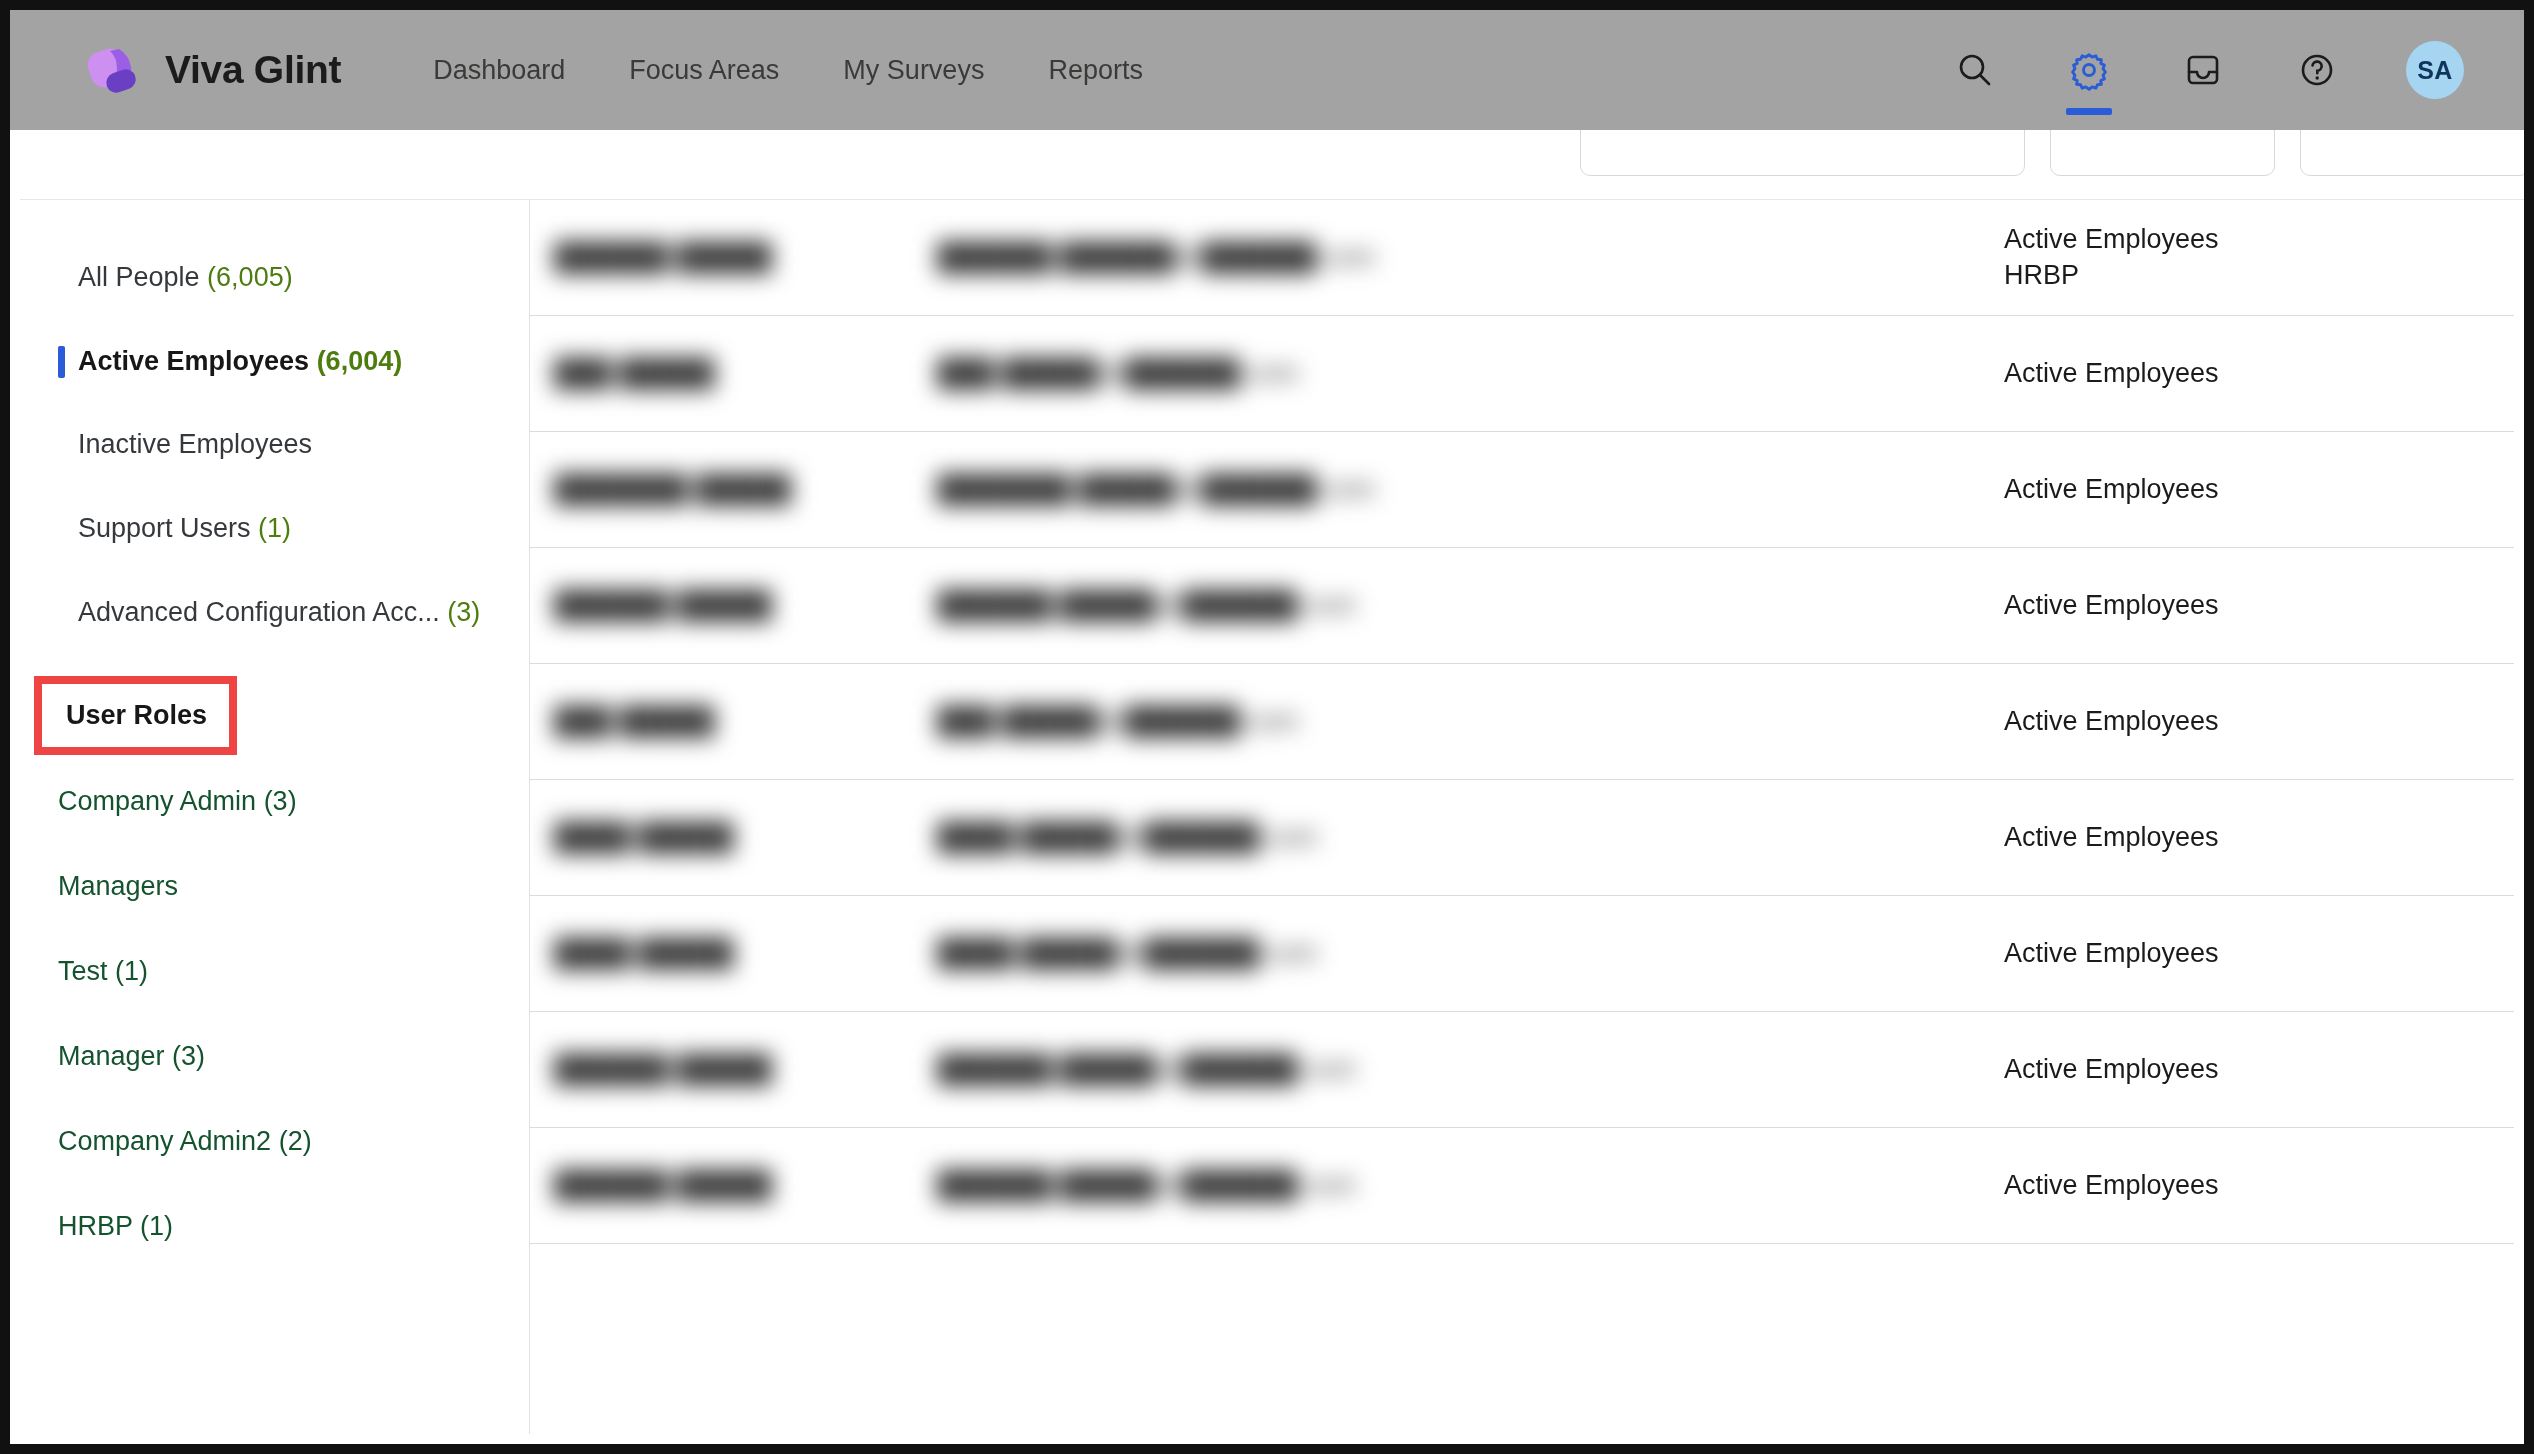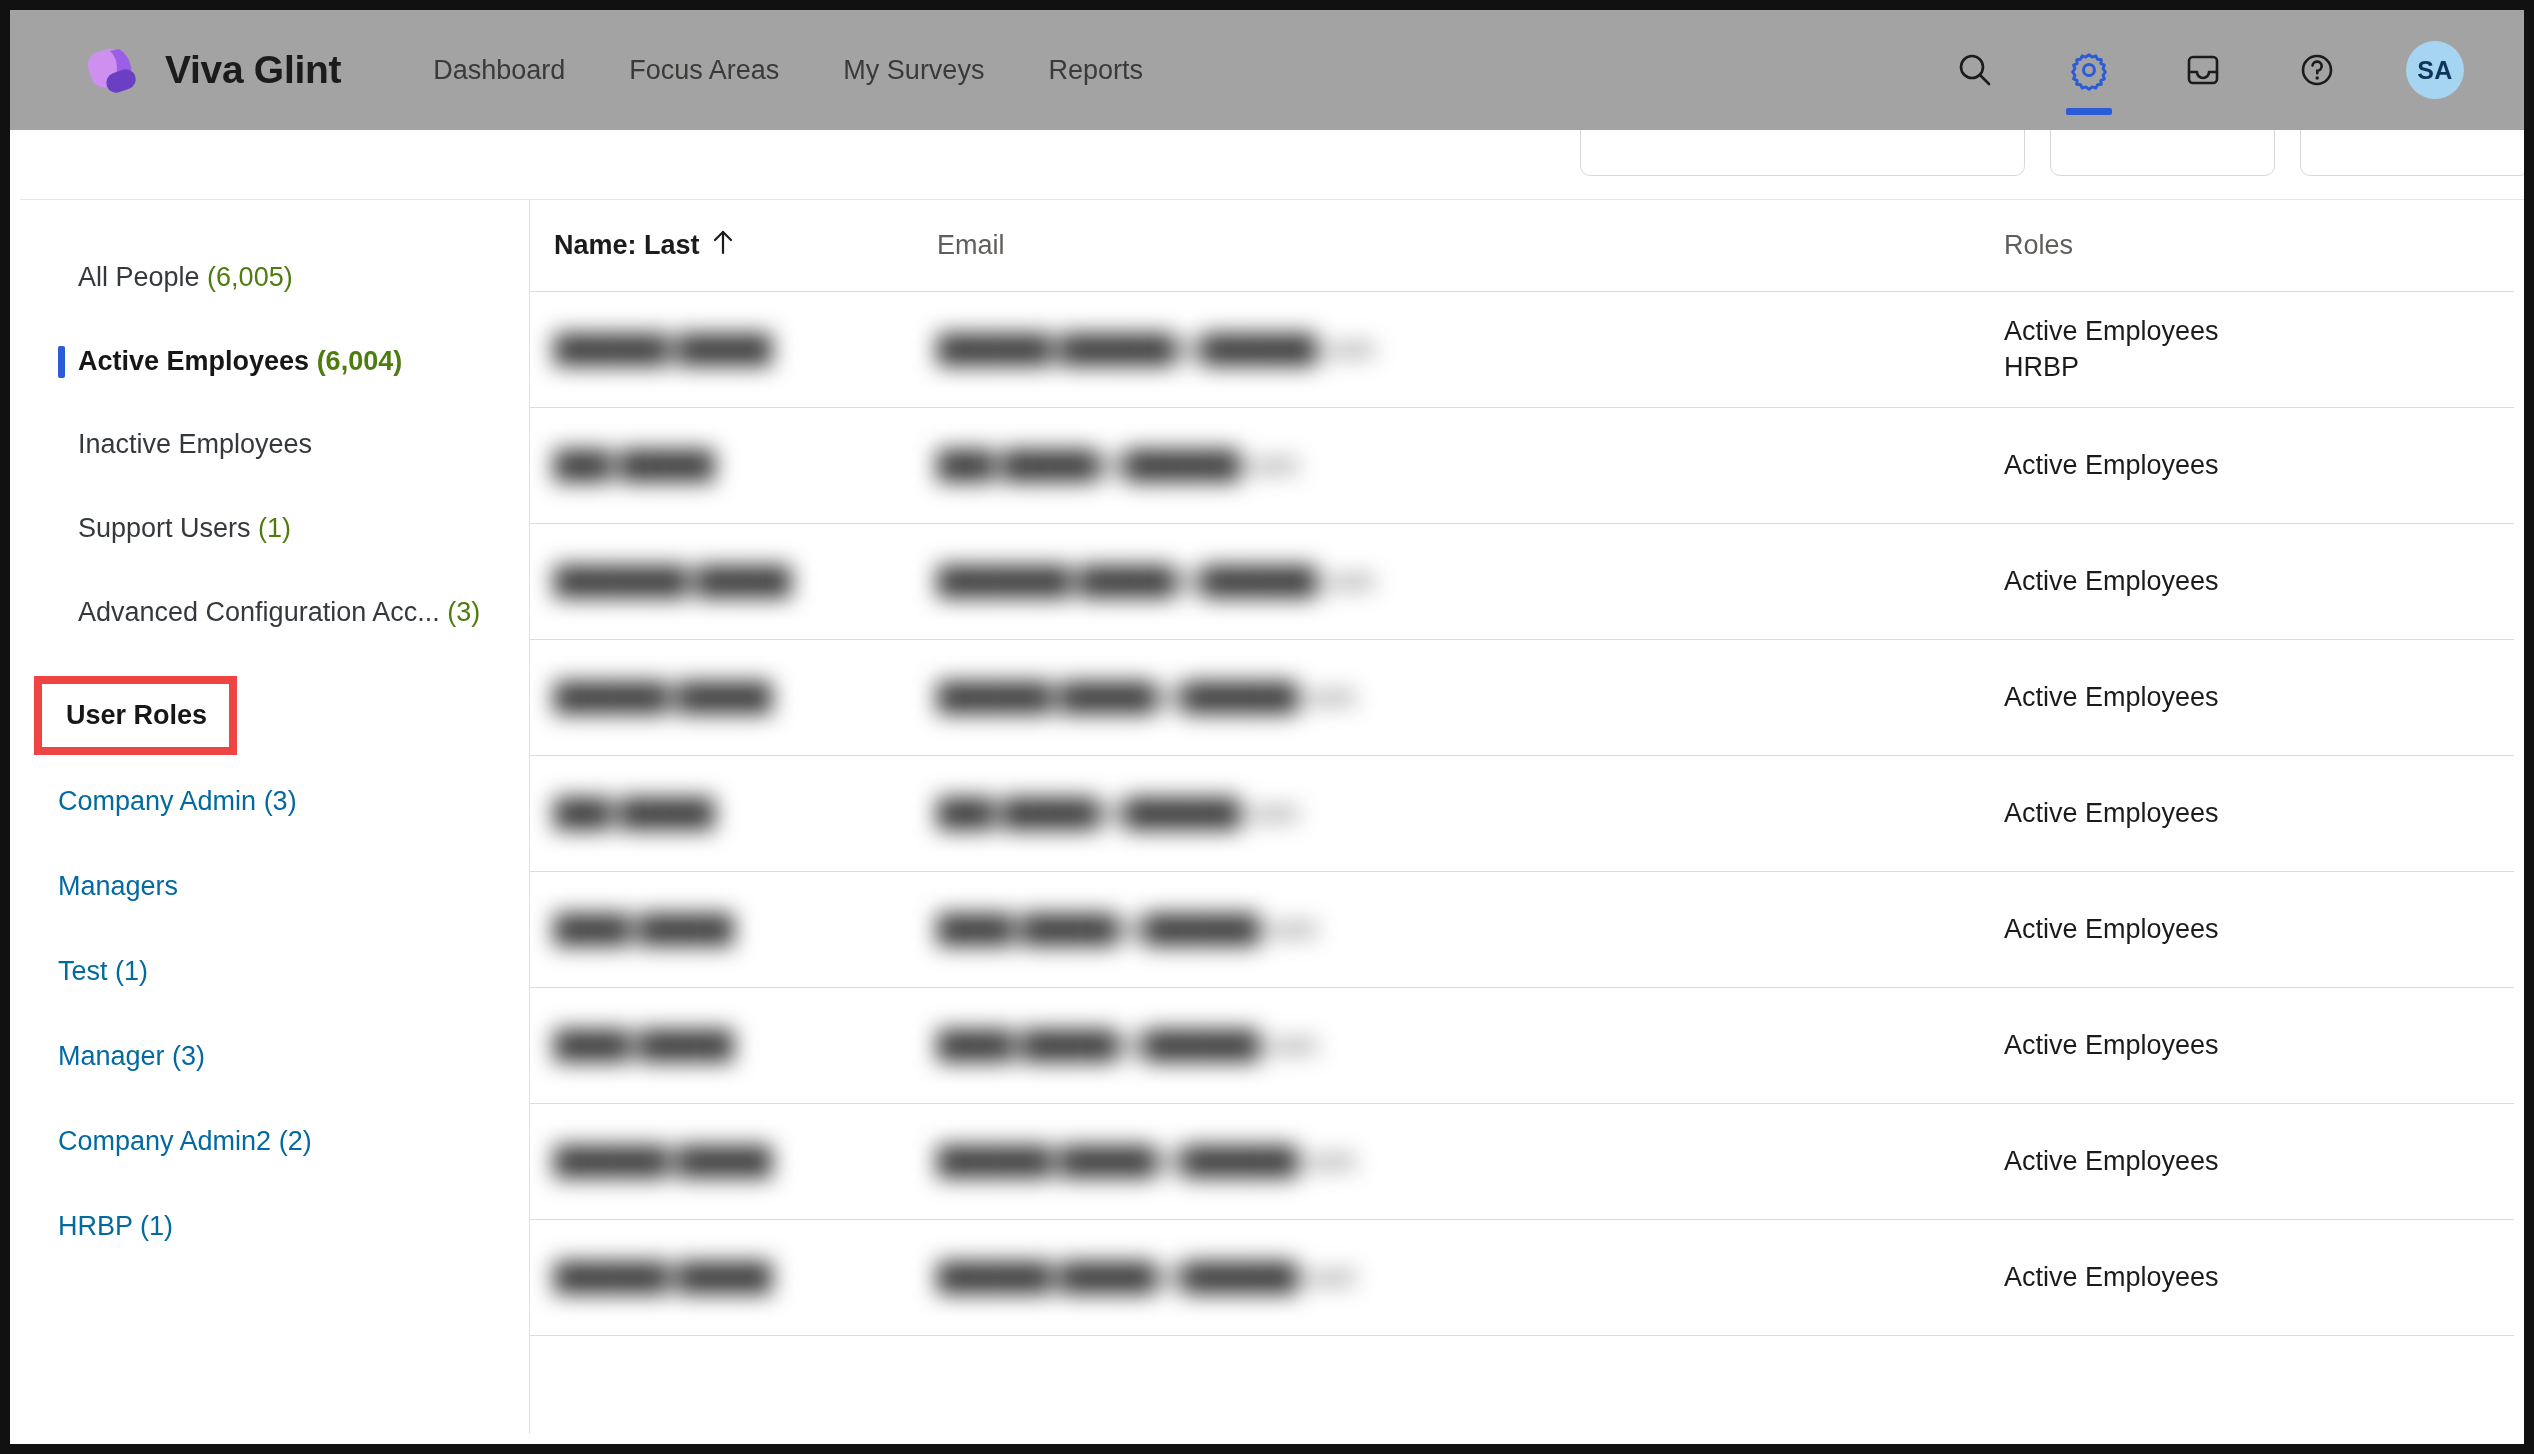"Name: Last" div { html: <div> <div> <span>Name: Last</span> <span> <svg> <line></line> <polyline></polyline> </svg> </span> </div> <div>Email</div> <div>Roles</div> </div> -> none }
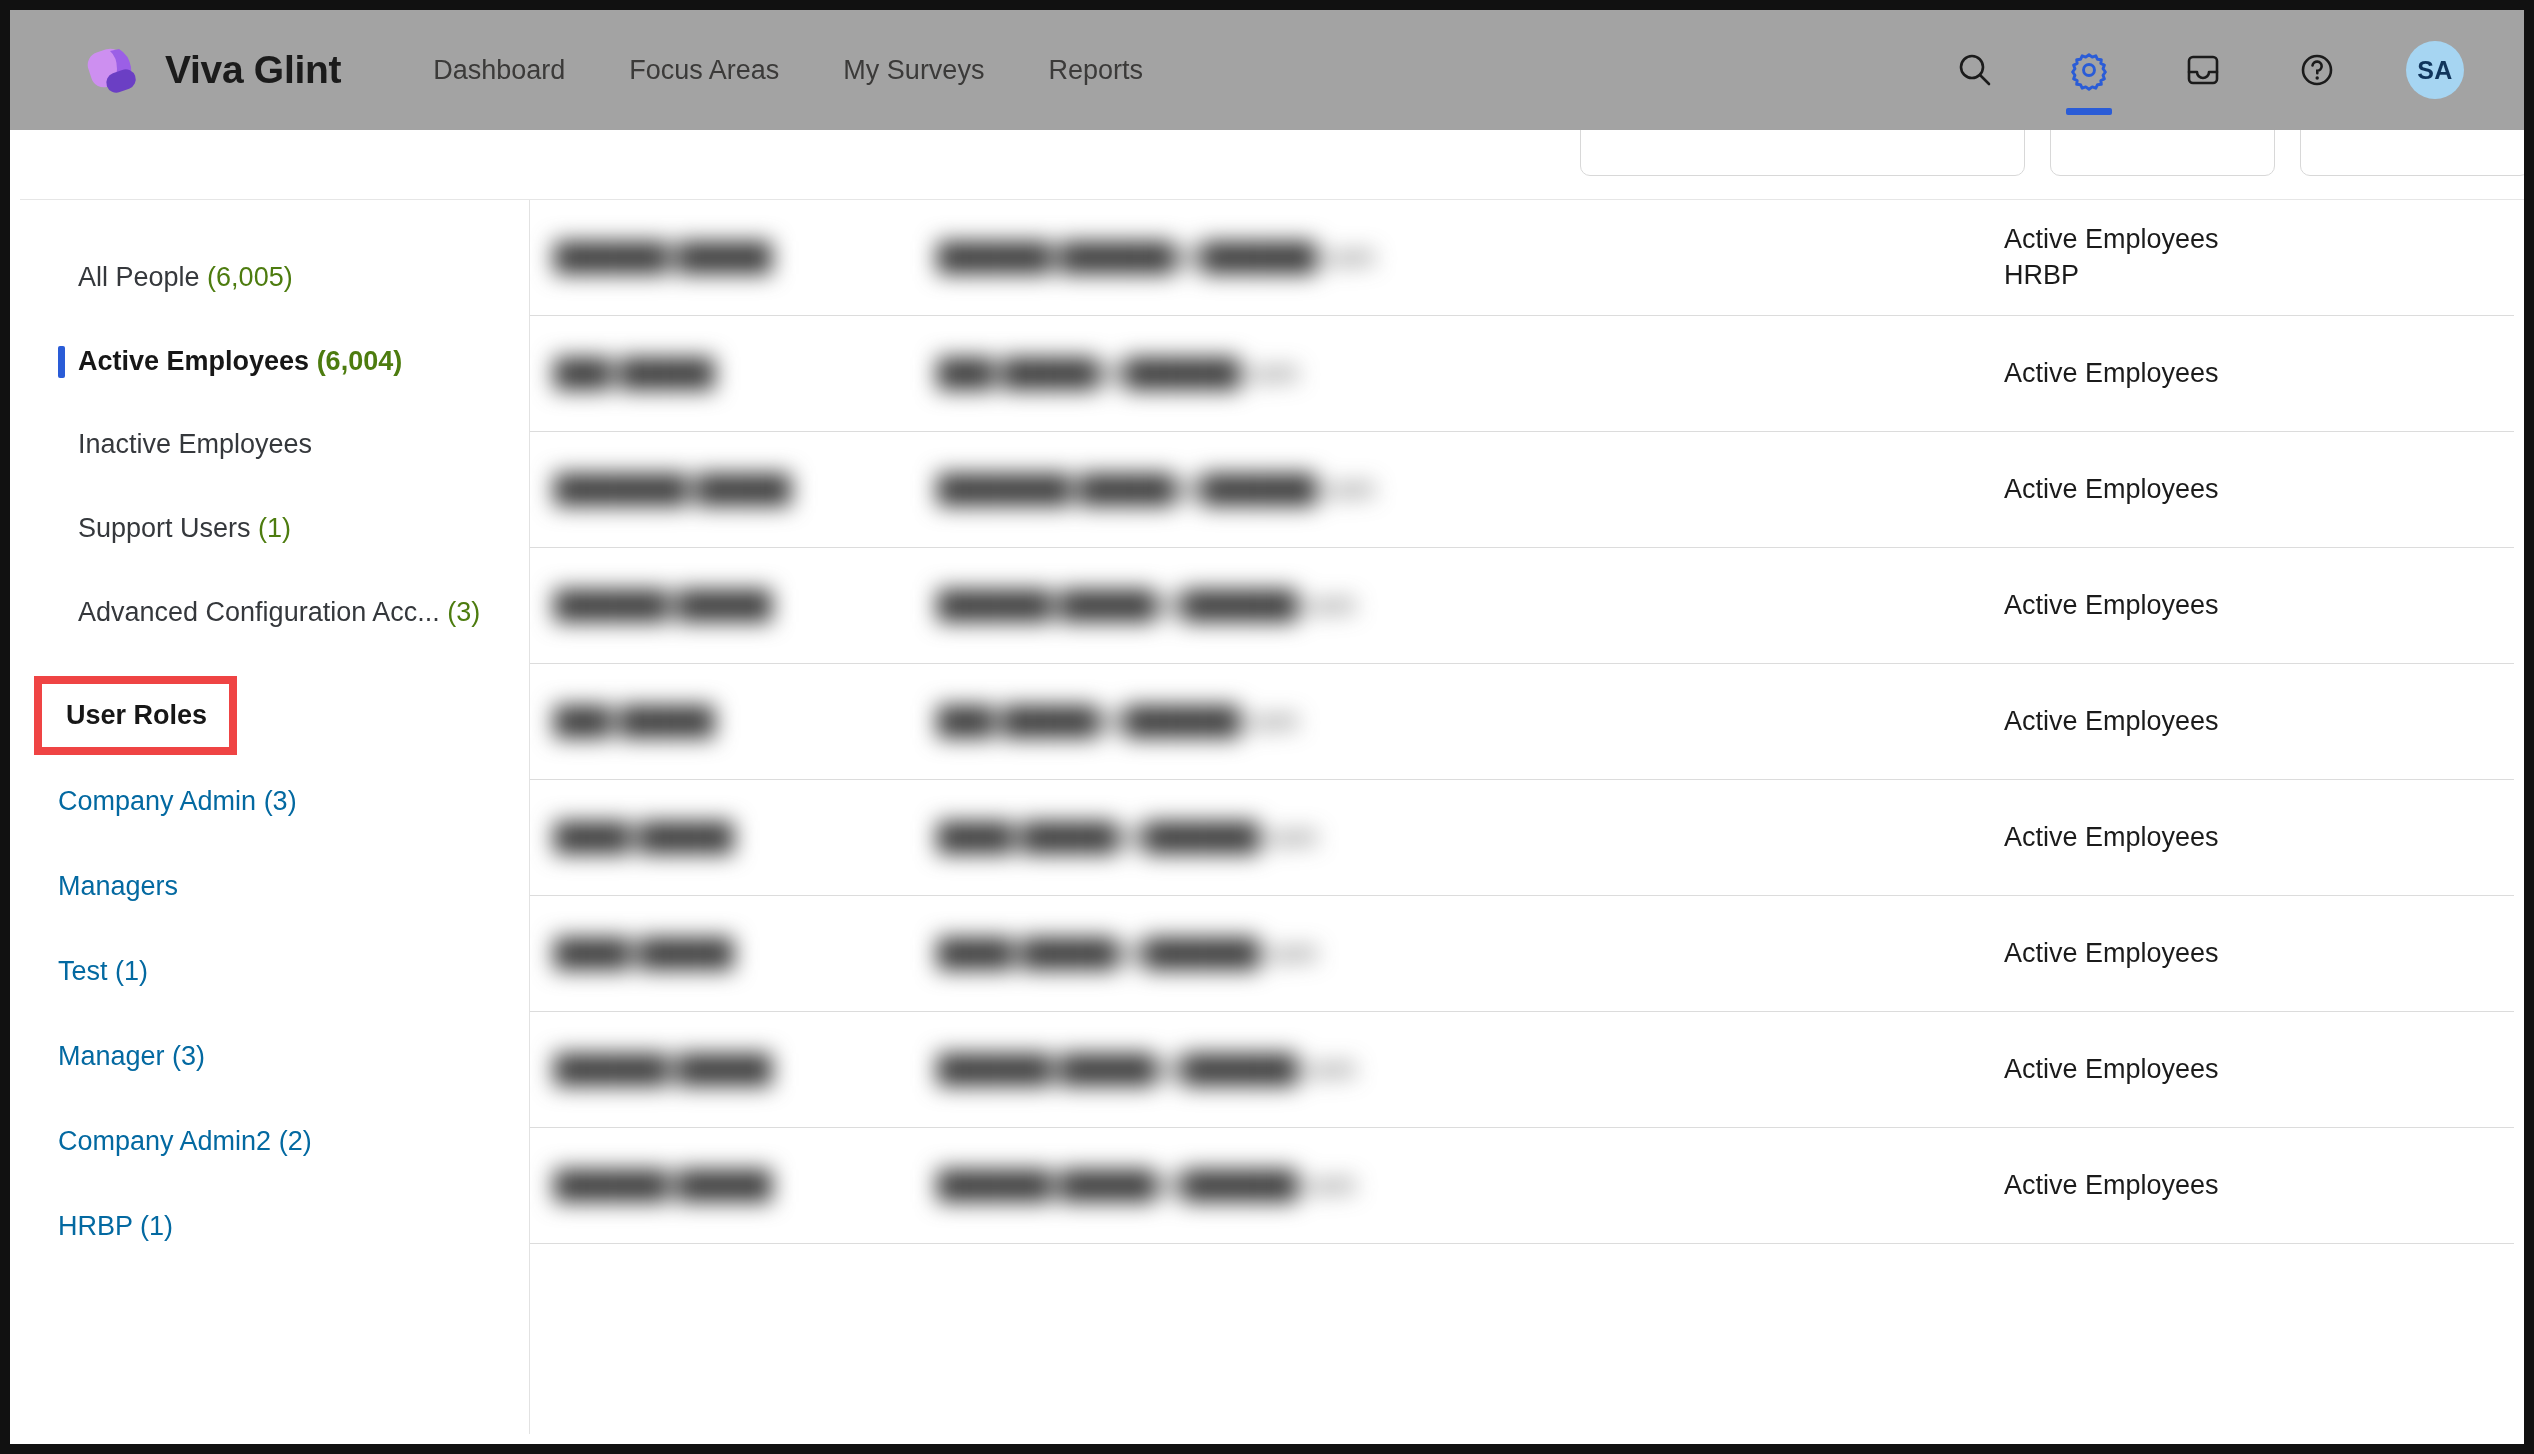"Company Admin (3)" .side-role { color: #0369a1 -> #14532d }
